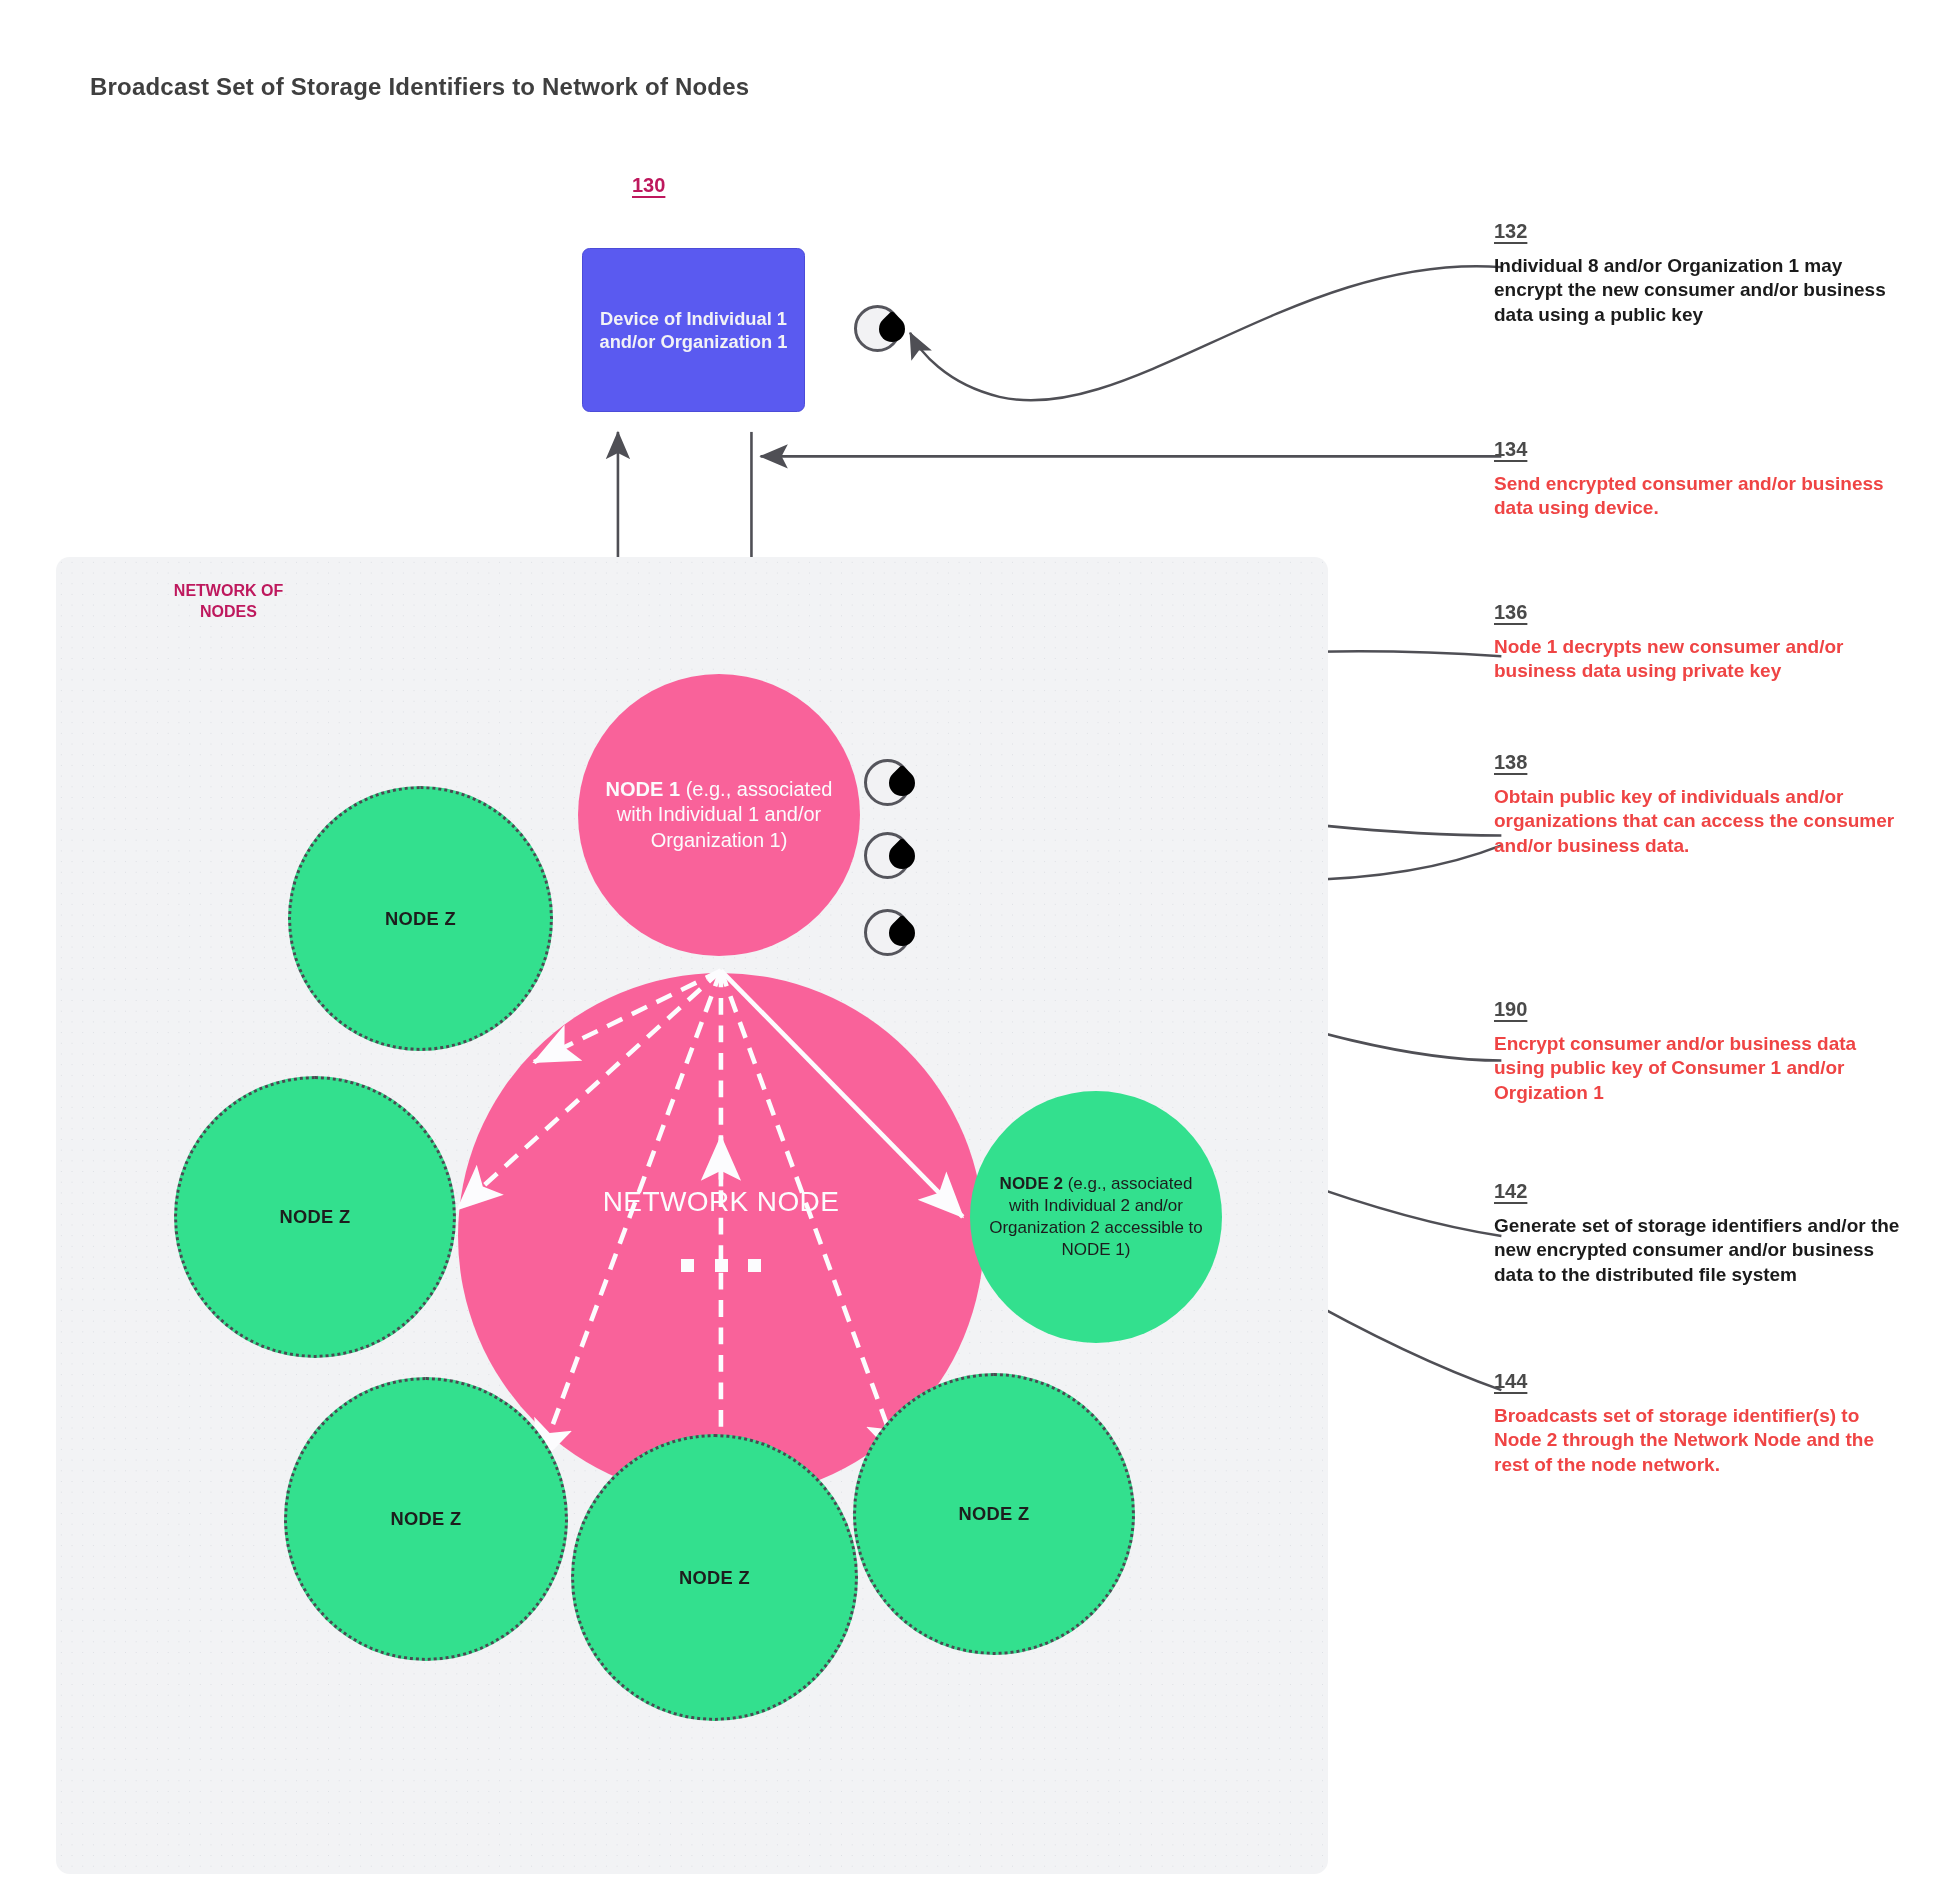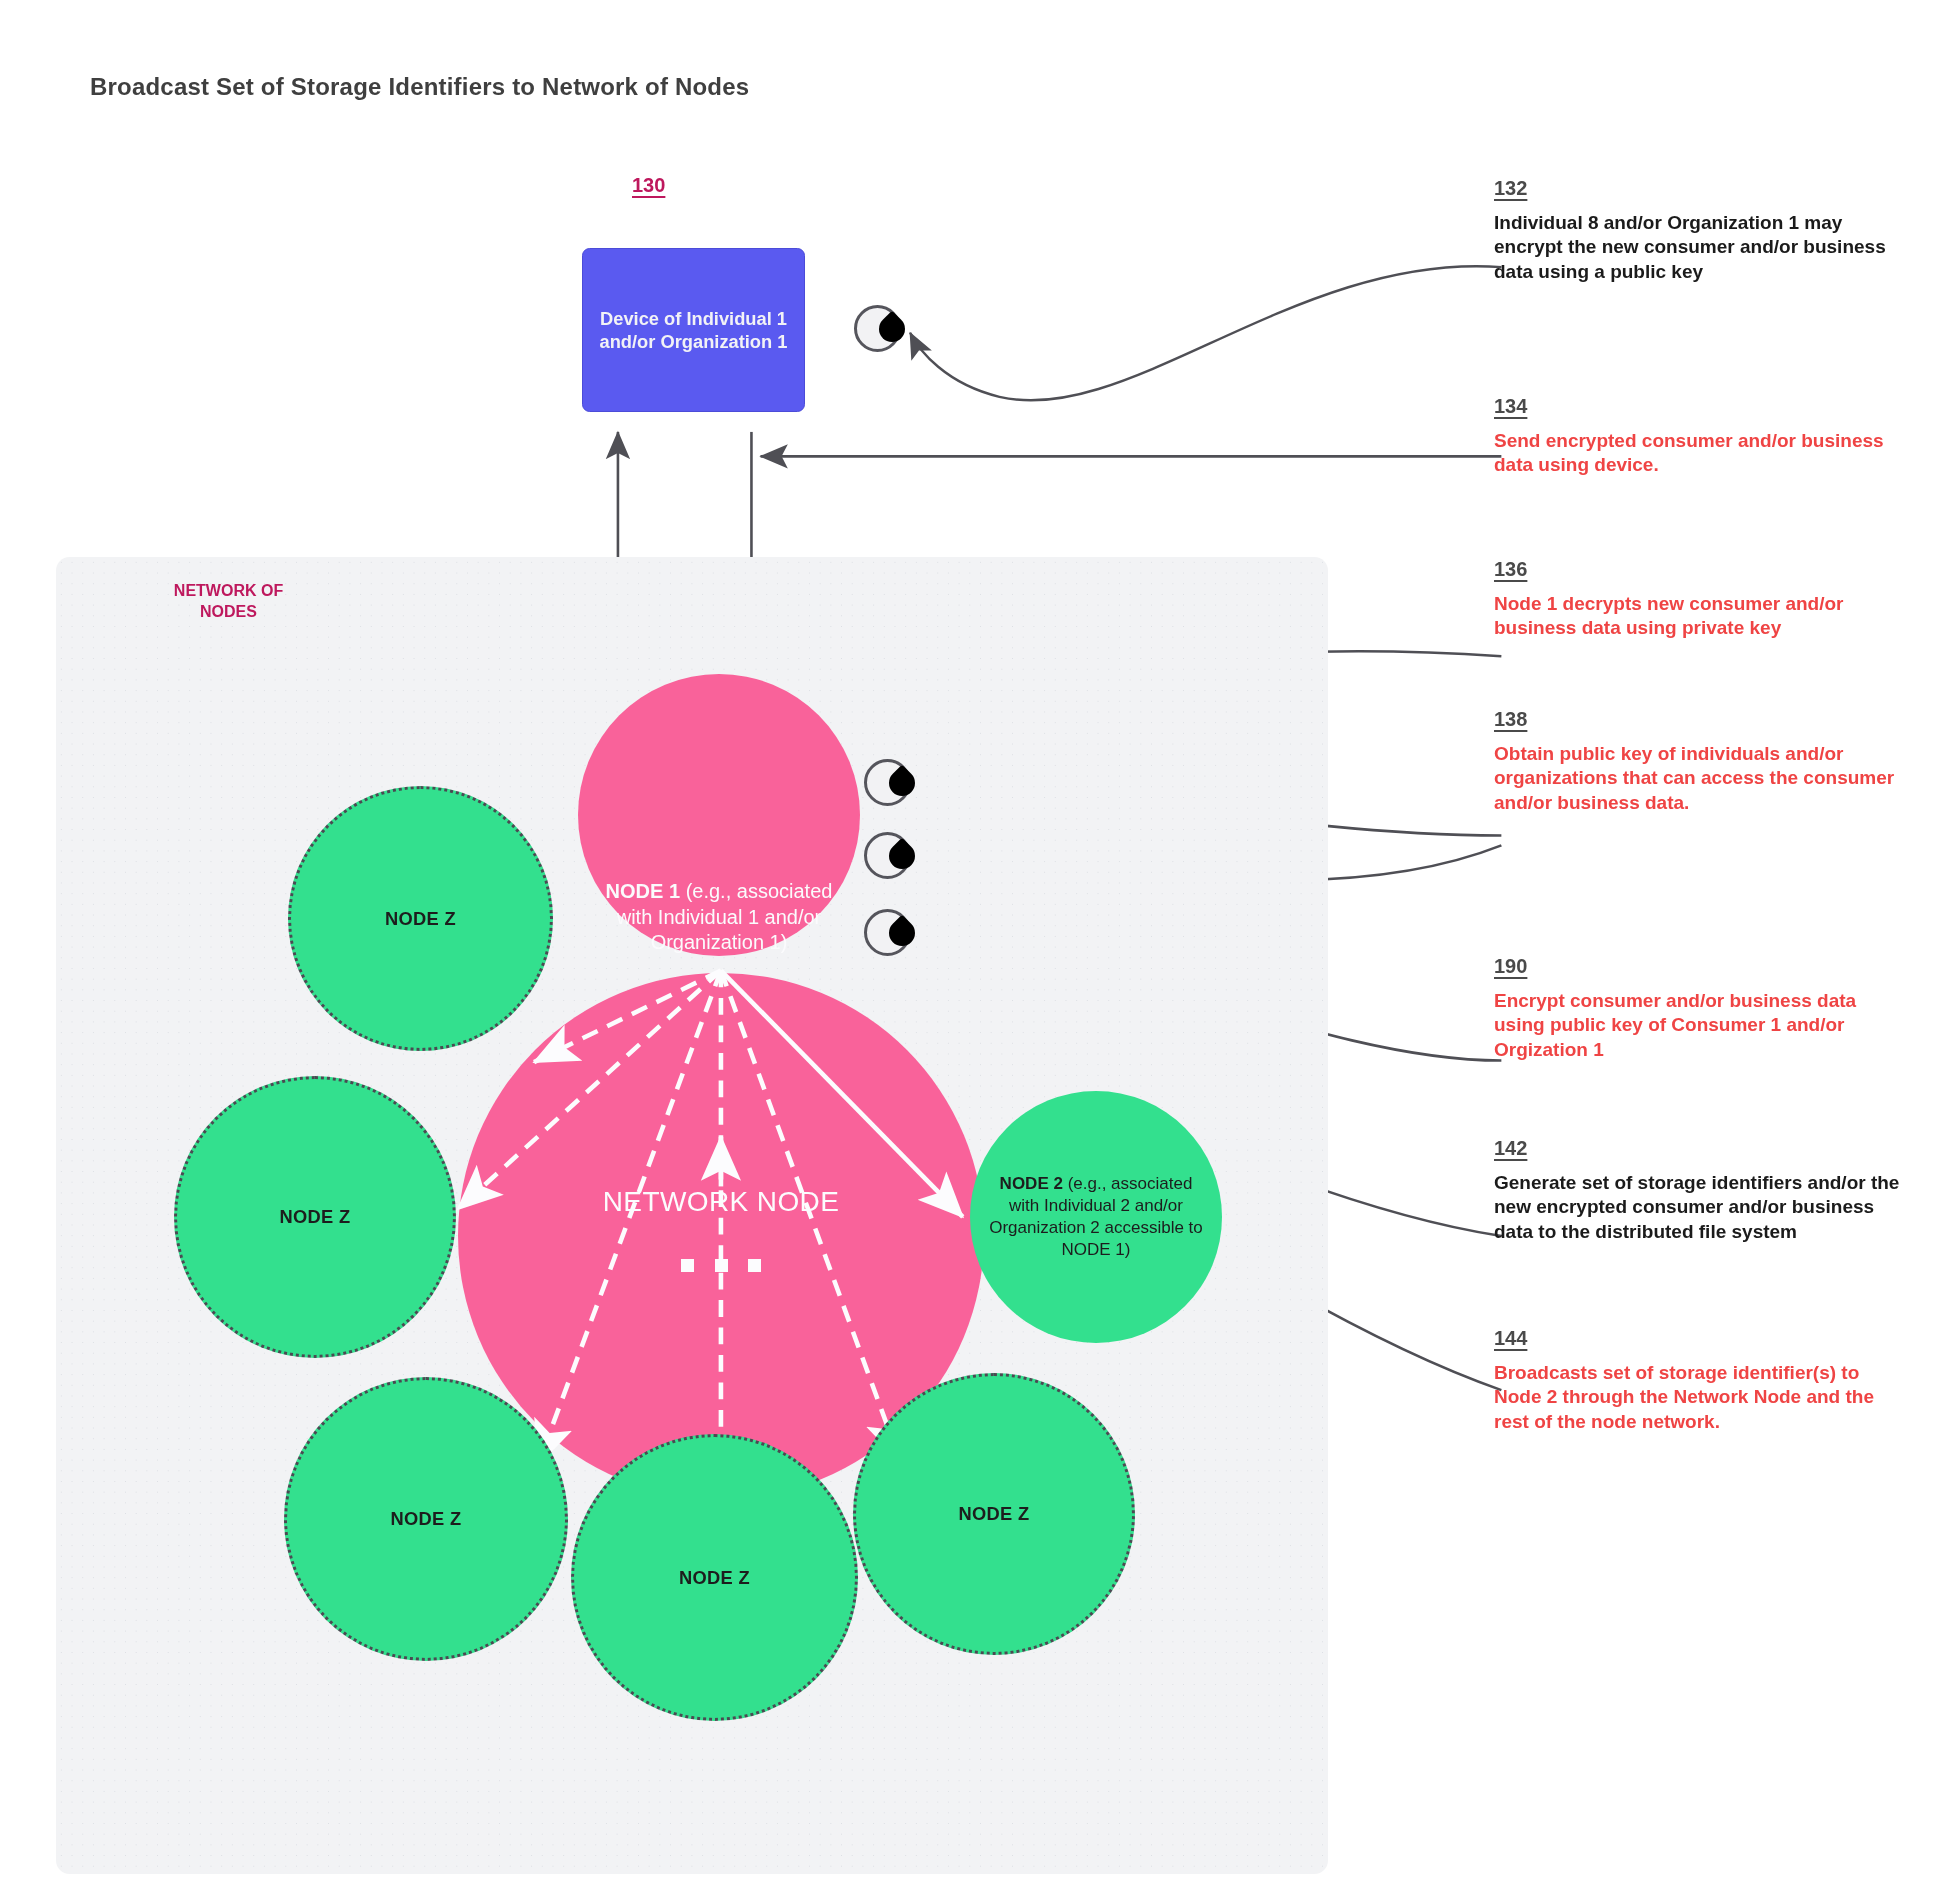"132" .callout { margin-top: none -> 43px }
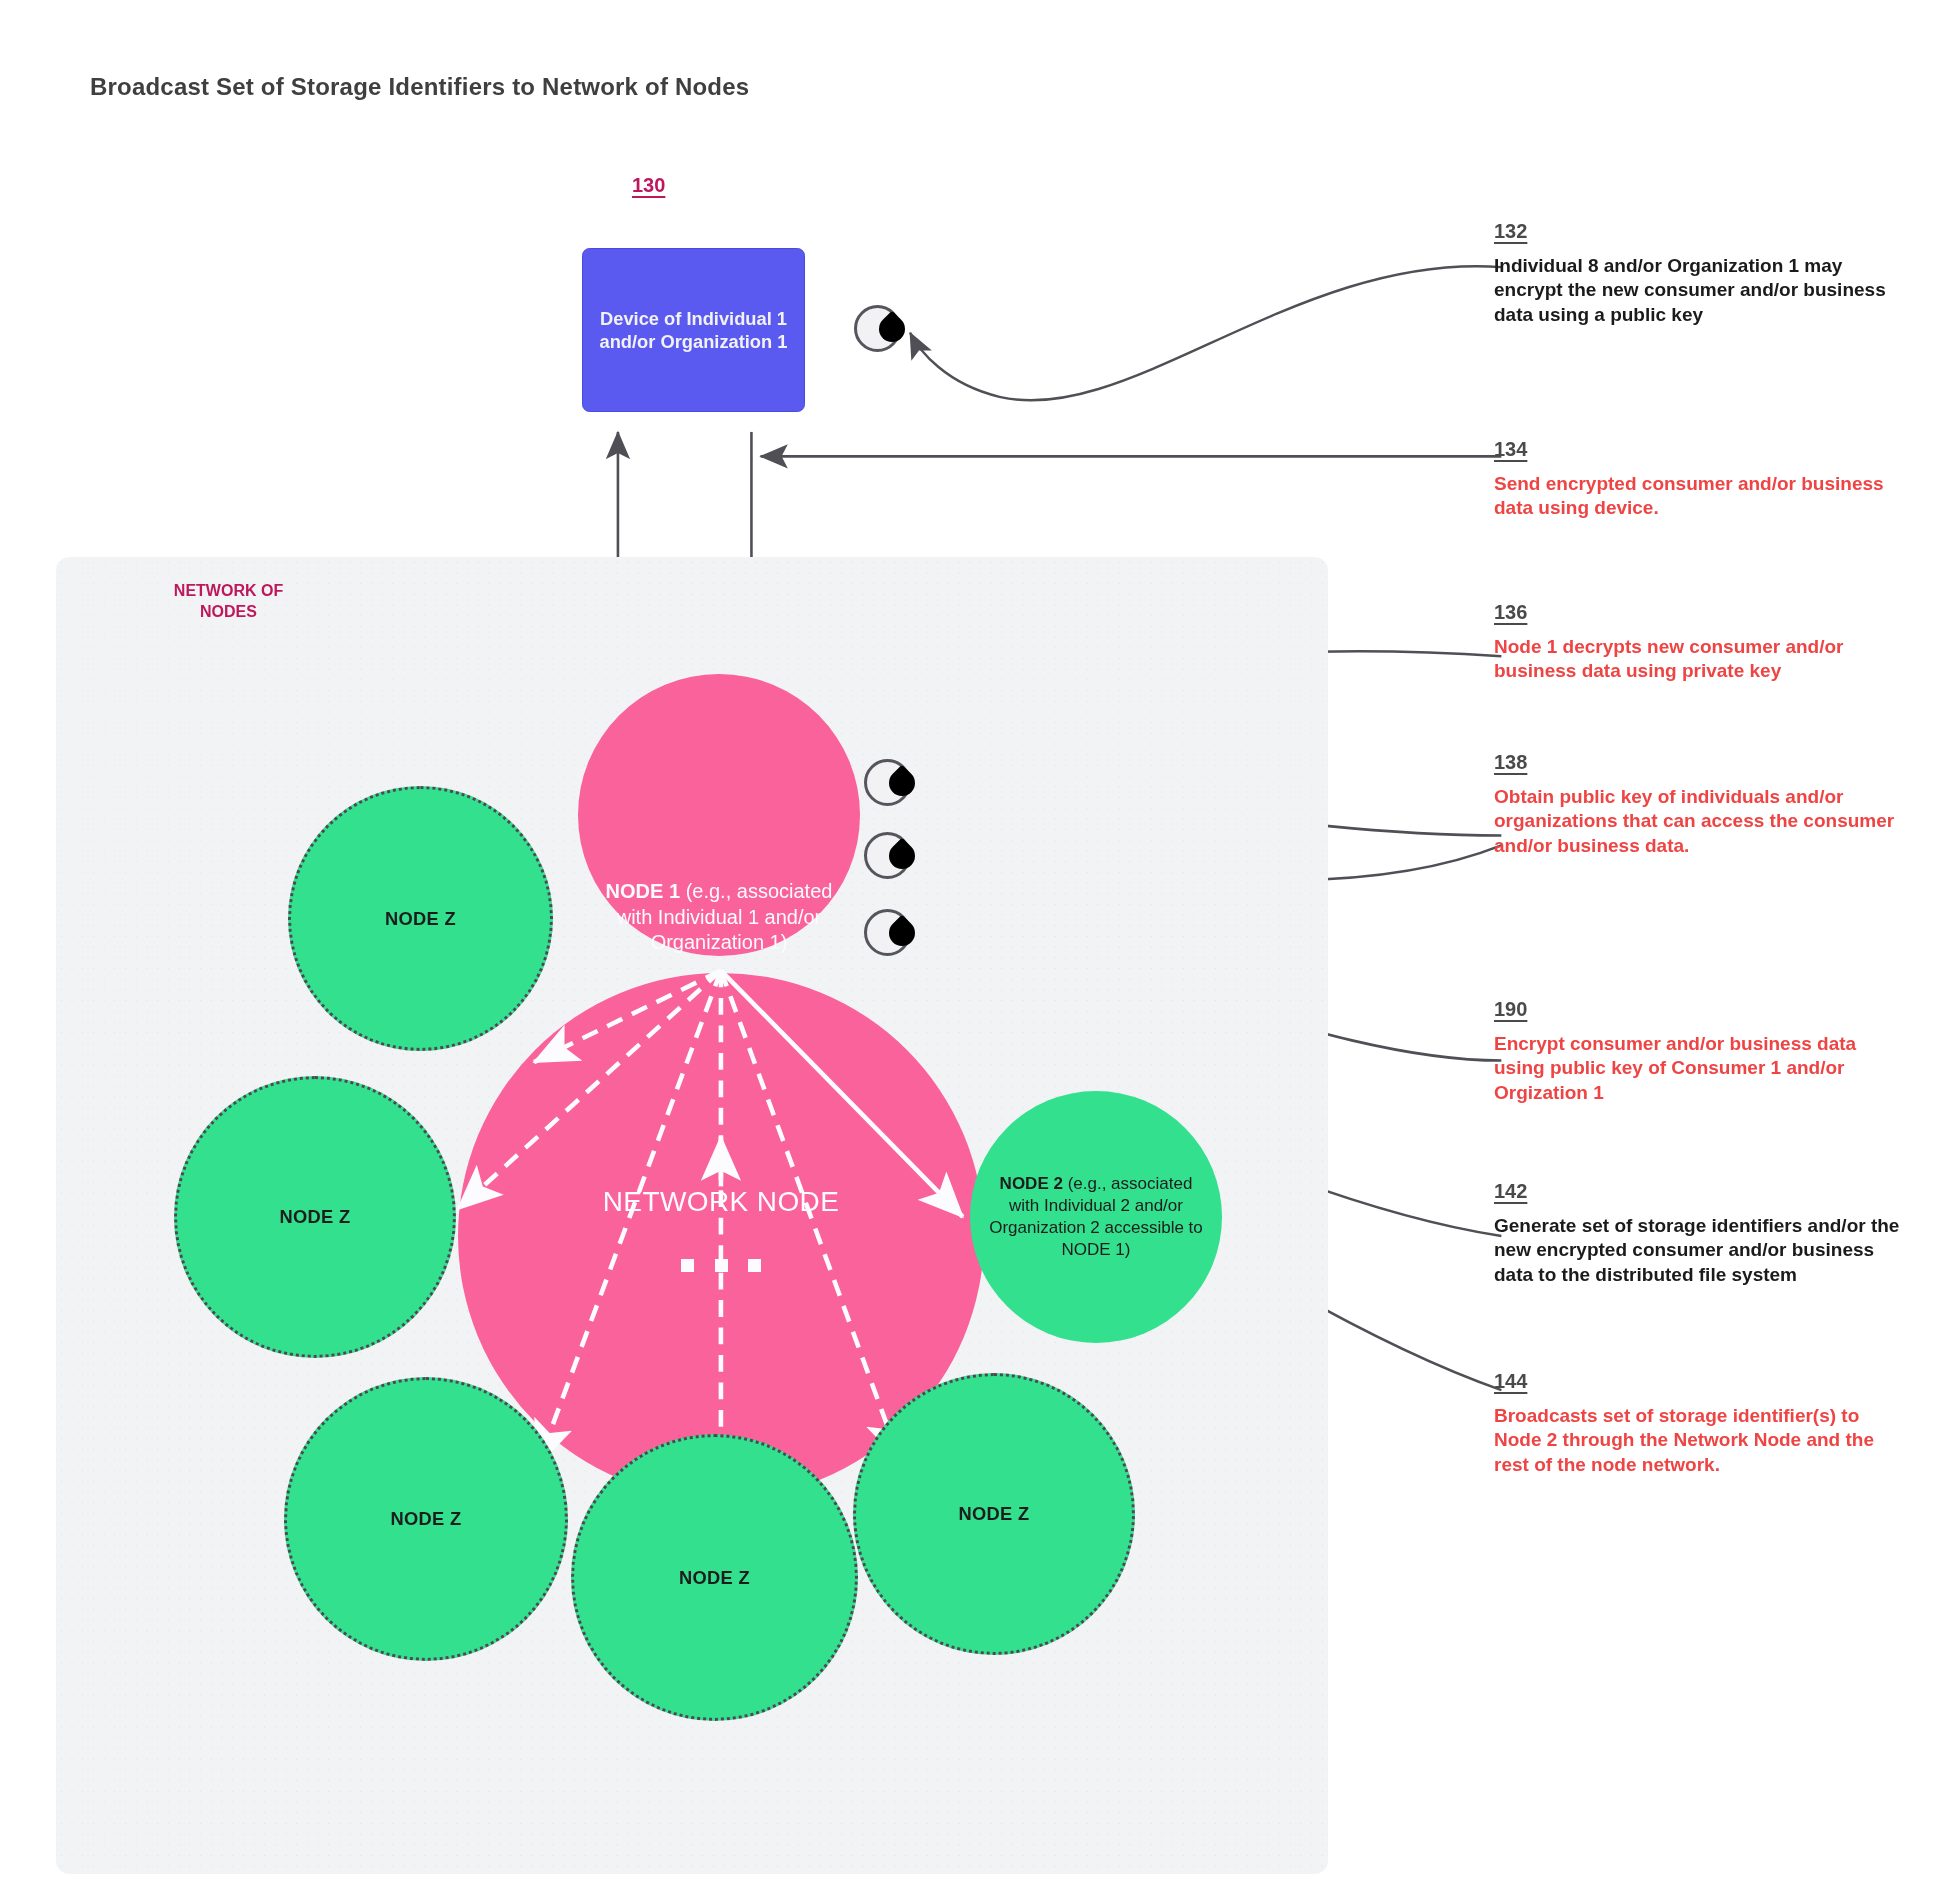"NODE 1 (e.g., associated with" #node1 { align-items: flex-end -> none }
